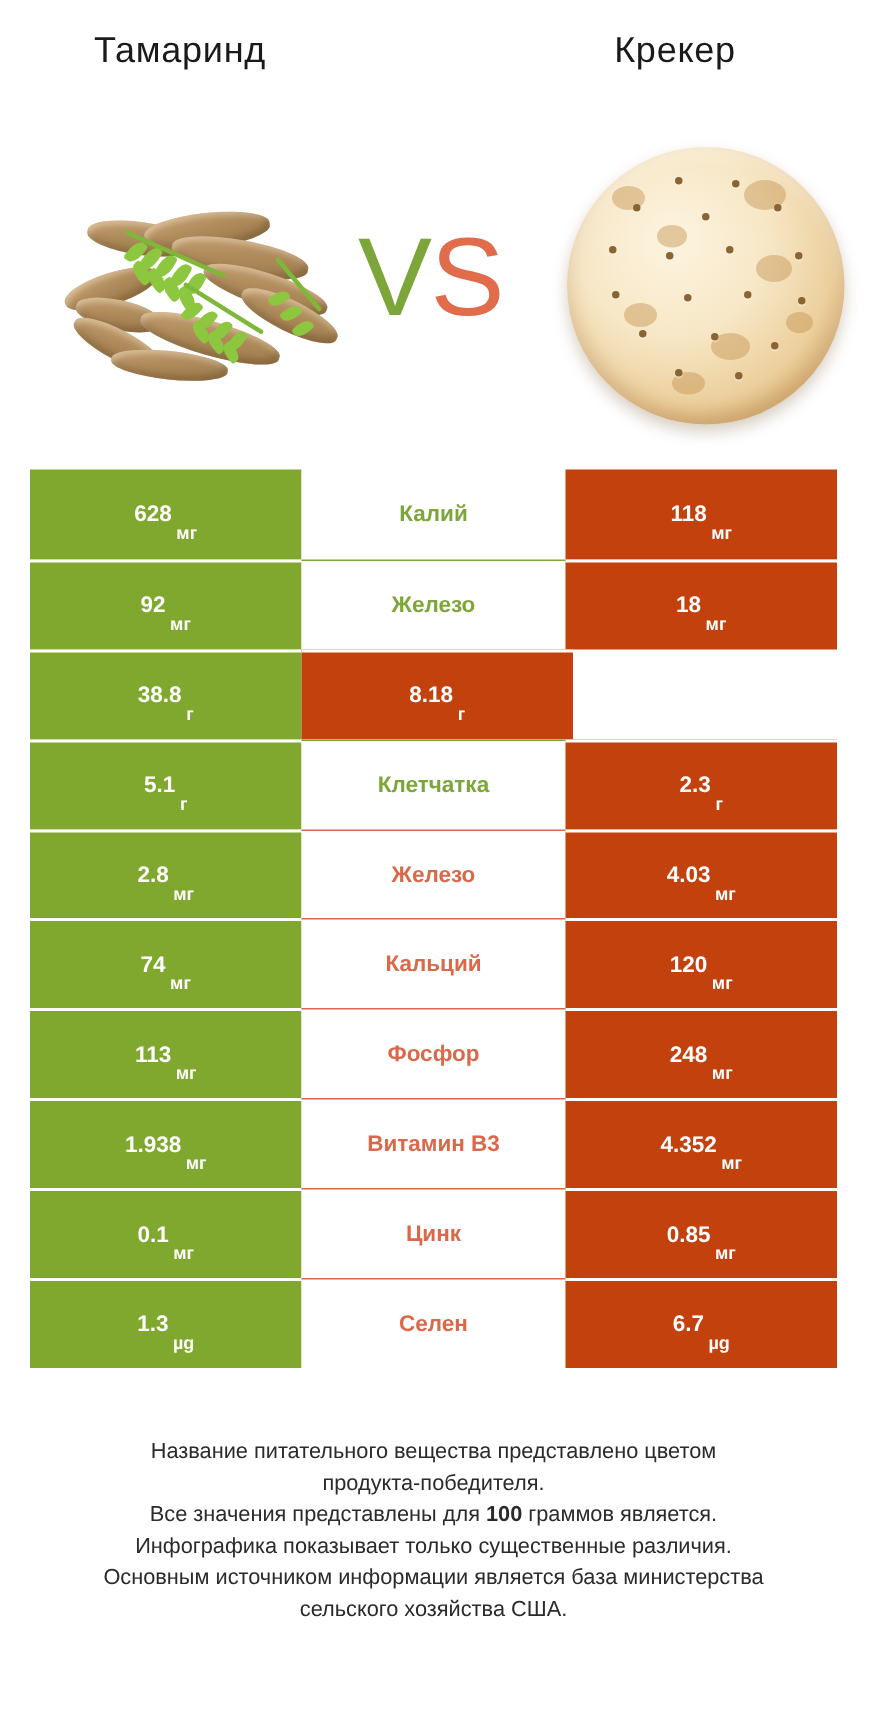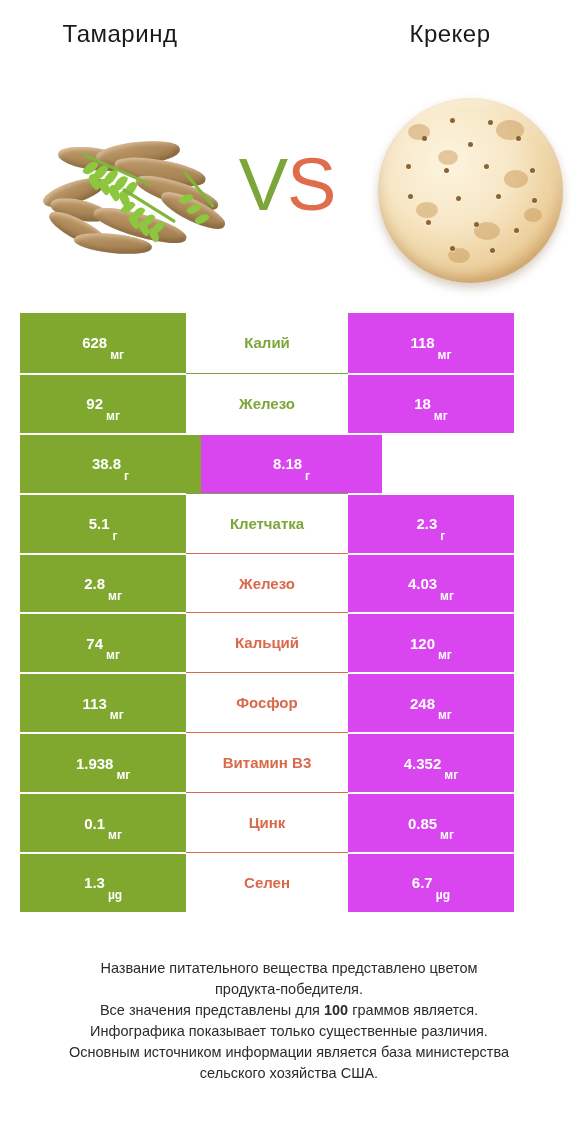"628" .row { width: 494px -> 538px }
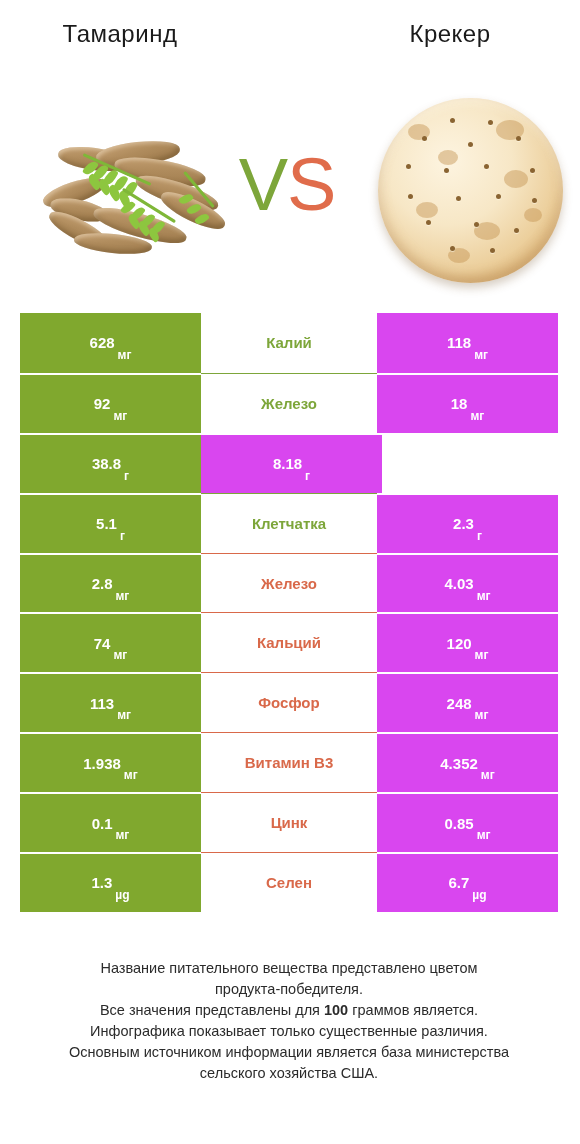"118" .cell-right { background: #d946ef -> #c2410c }
